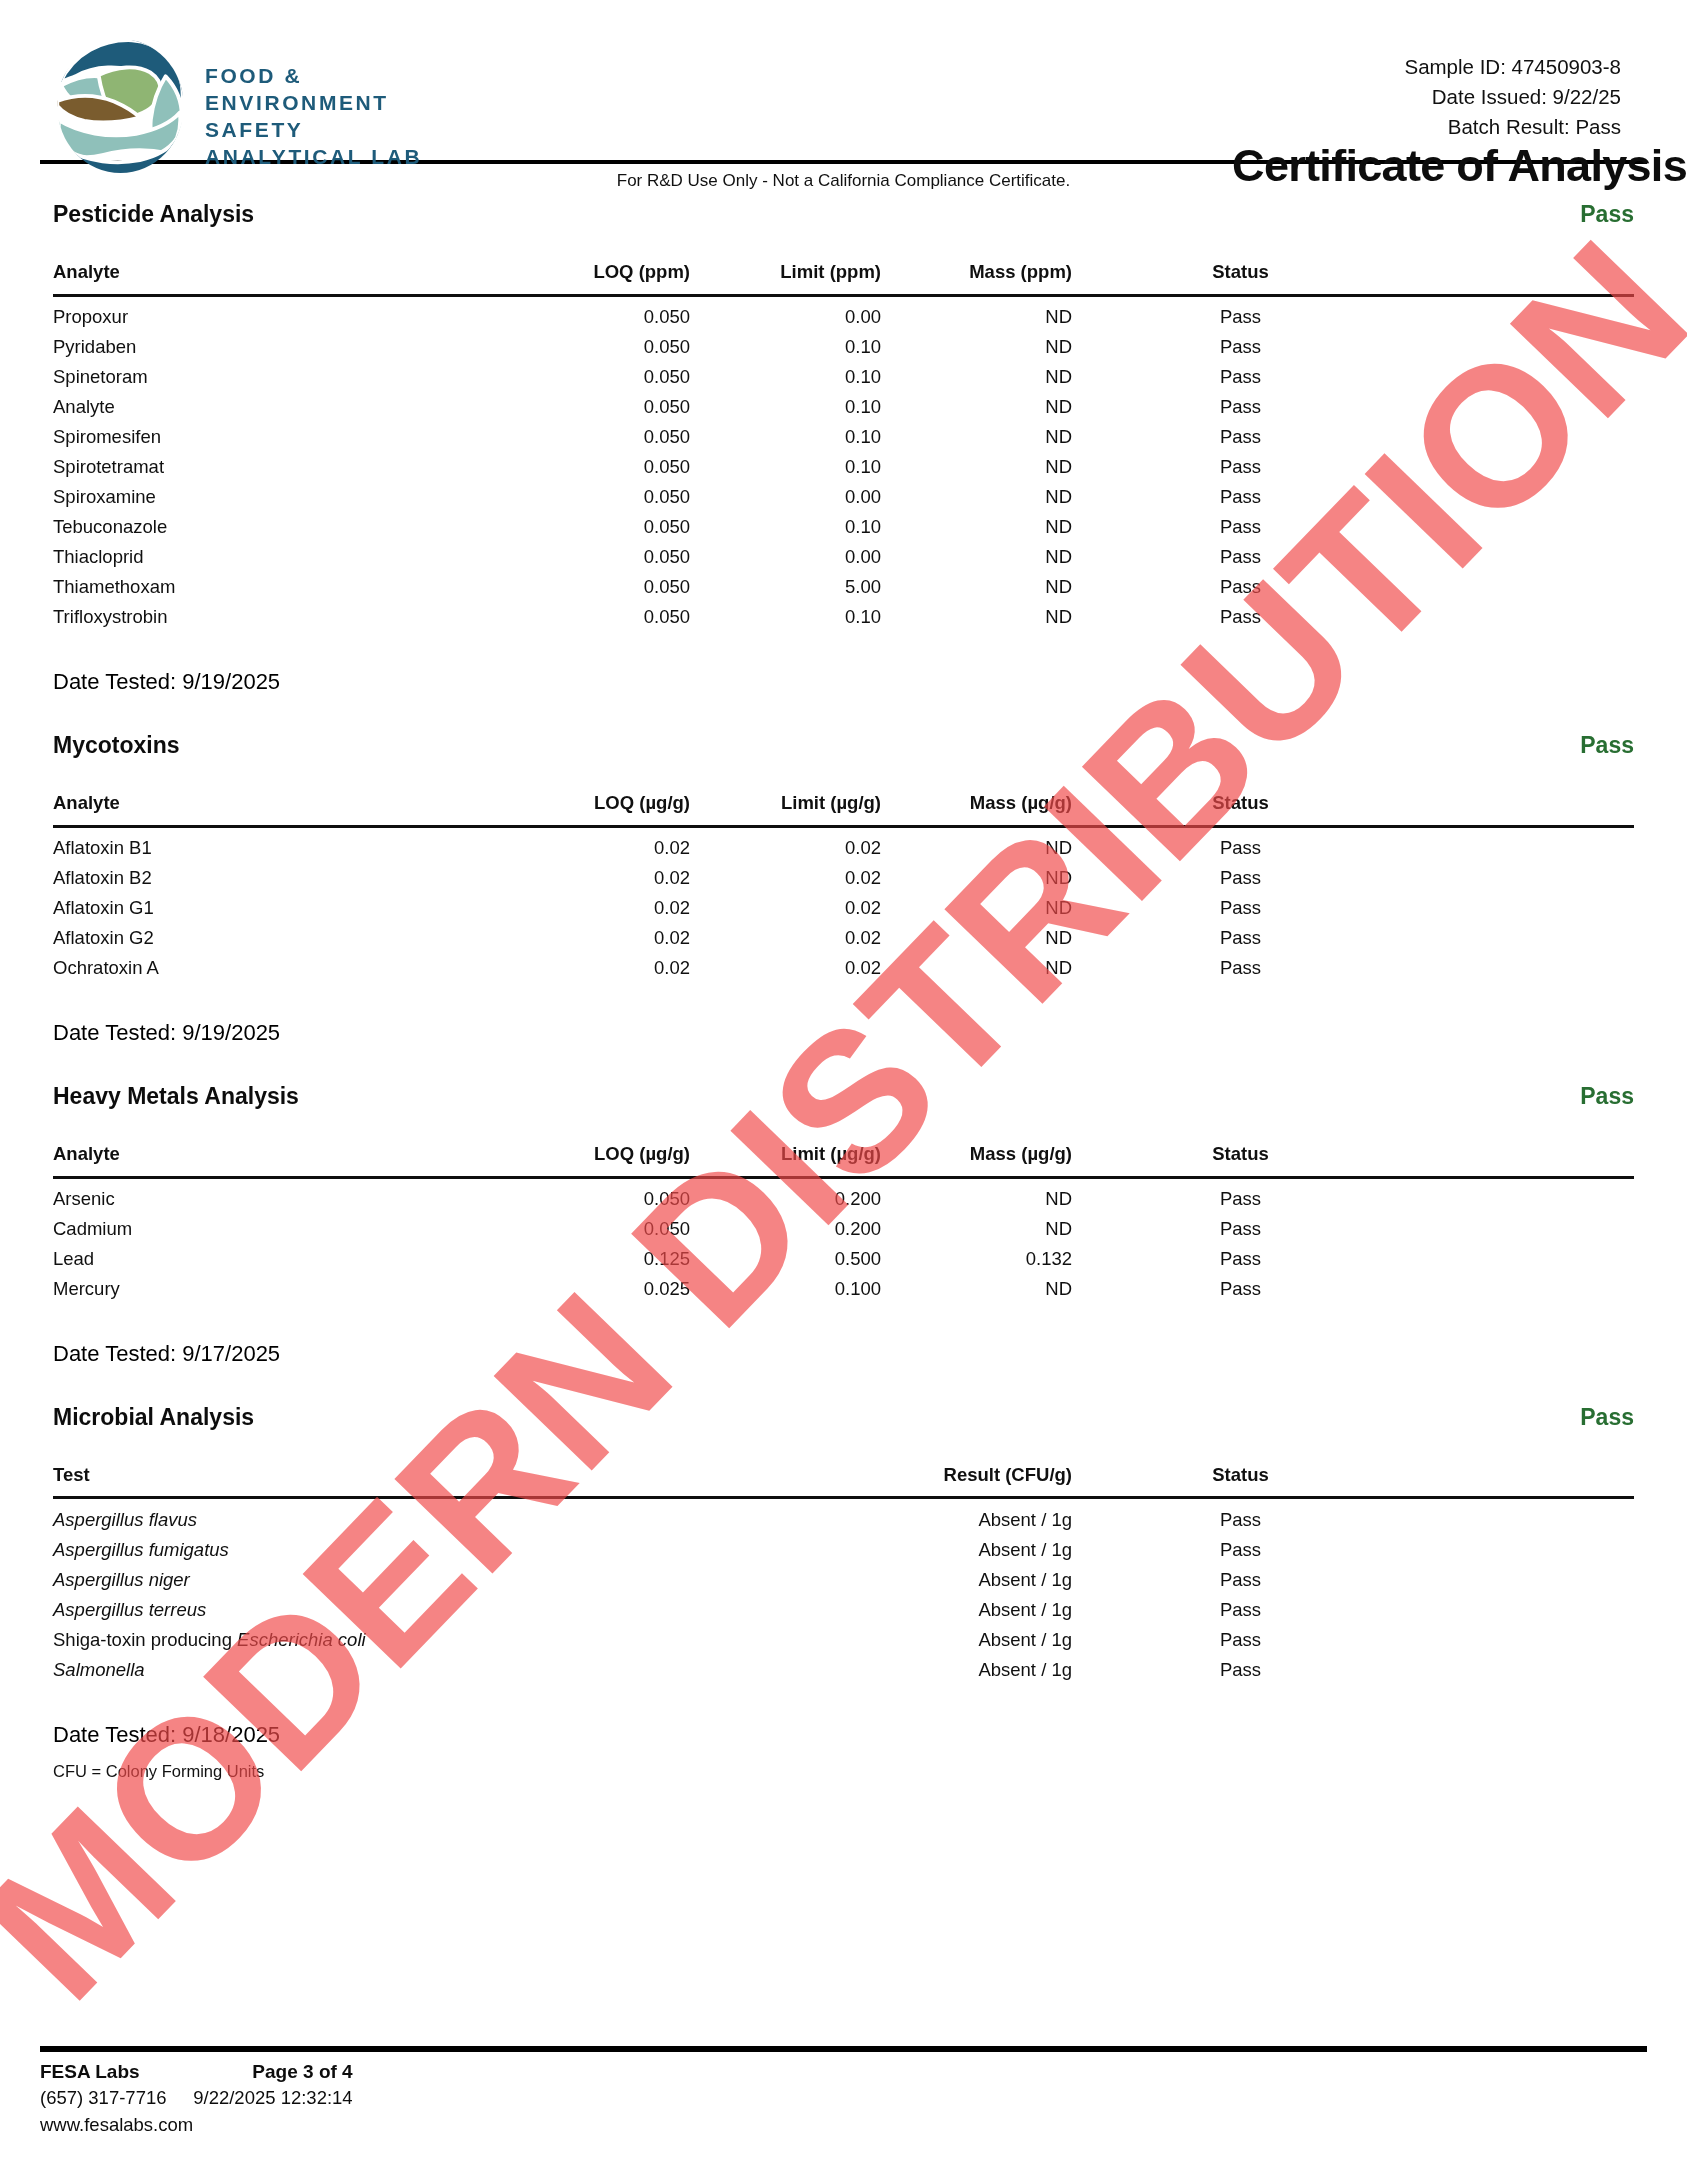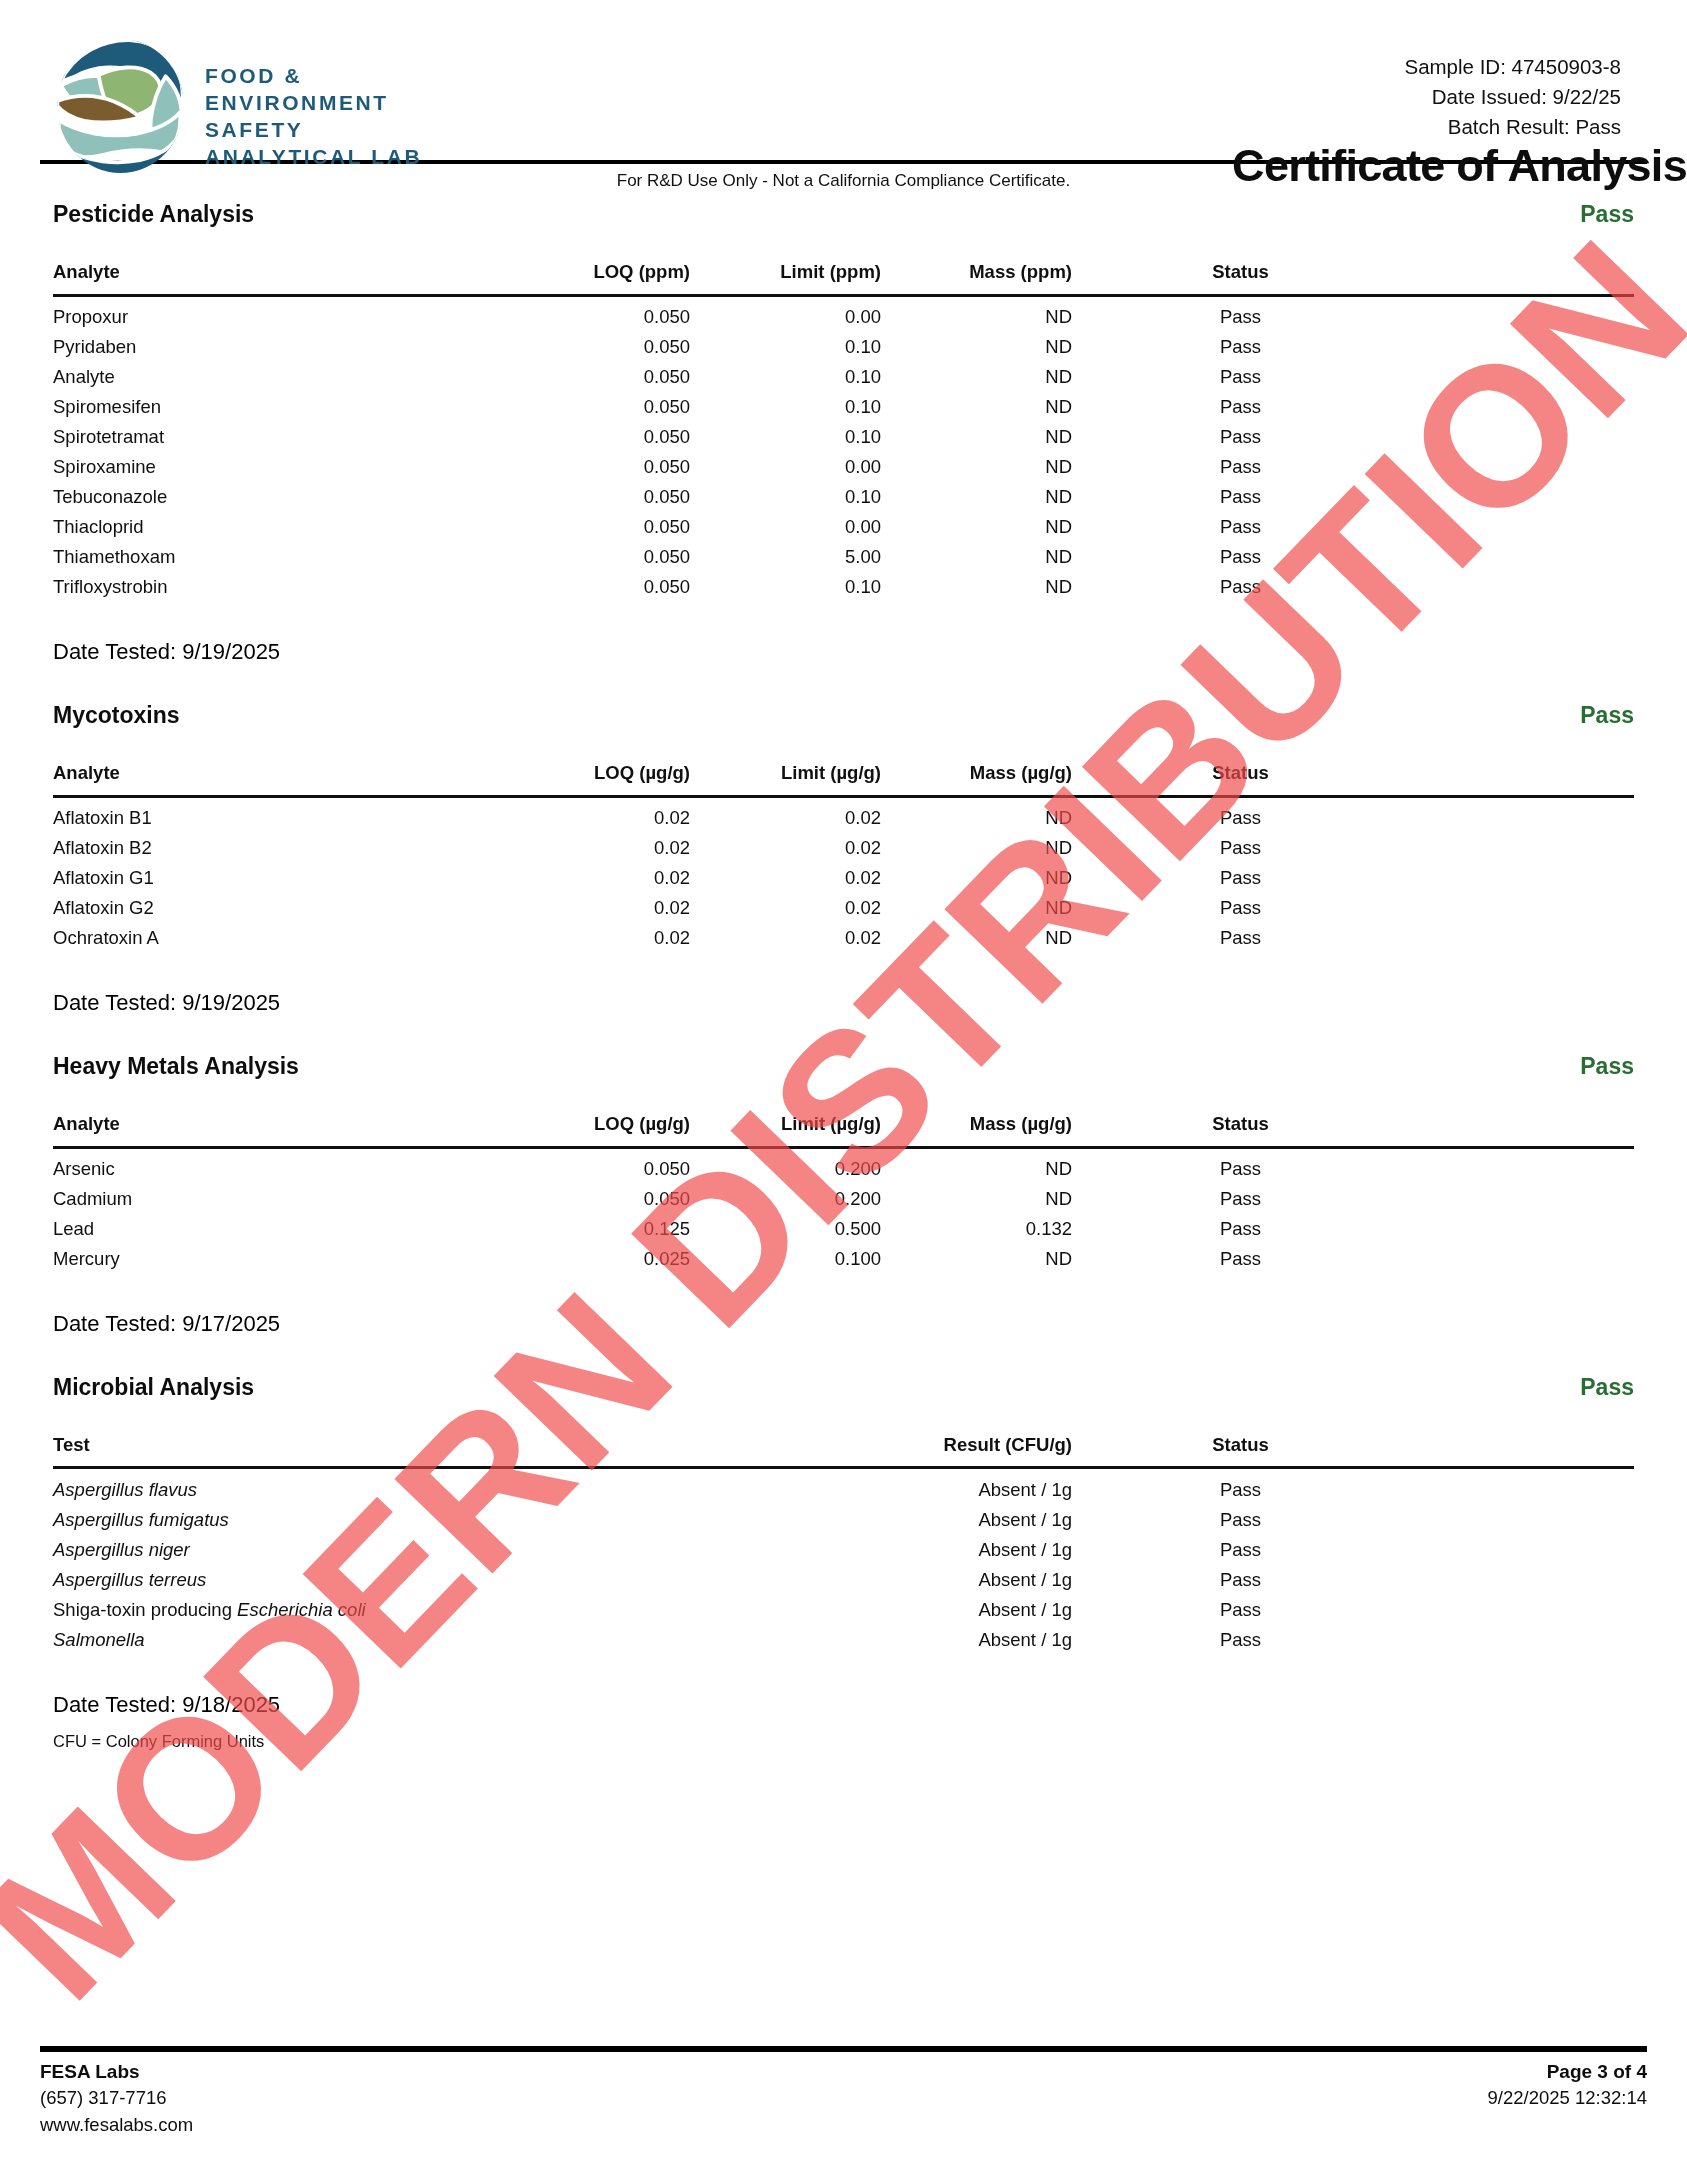"Spinetoram" tr { html: none -> <tr> <td>Spinetoram</td> <td>0.050</td> <td>0.10</td> <td>ND</td> <td>Pass</td> <td></td> </tr> }
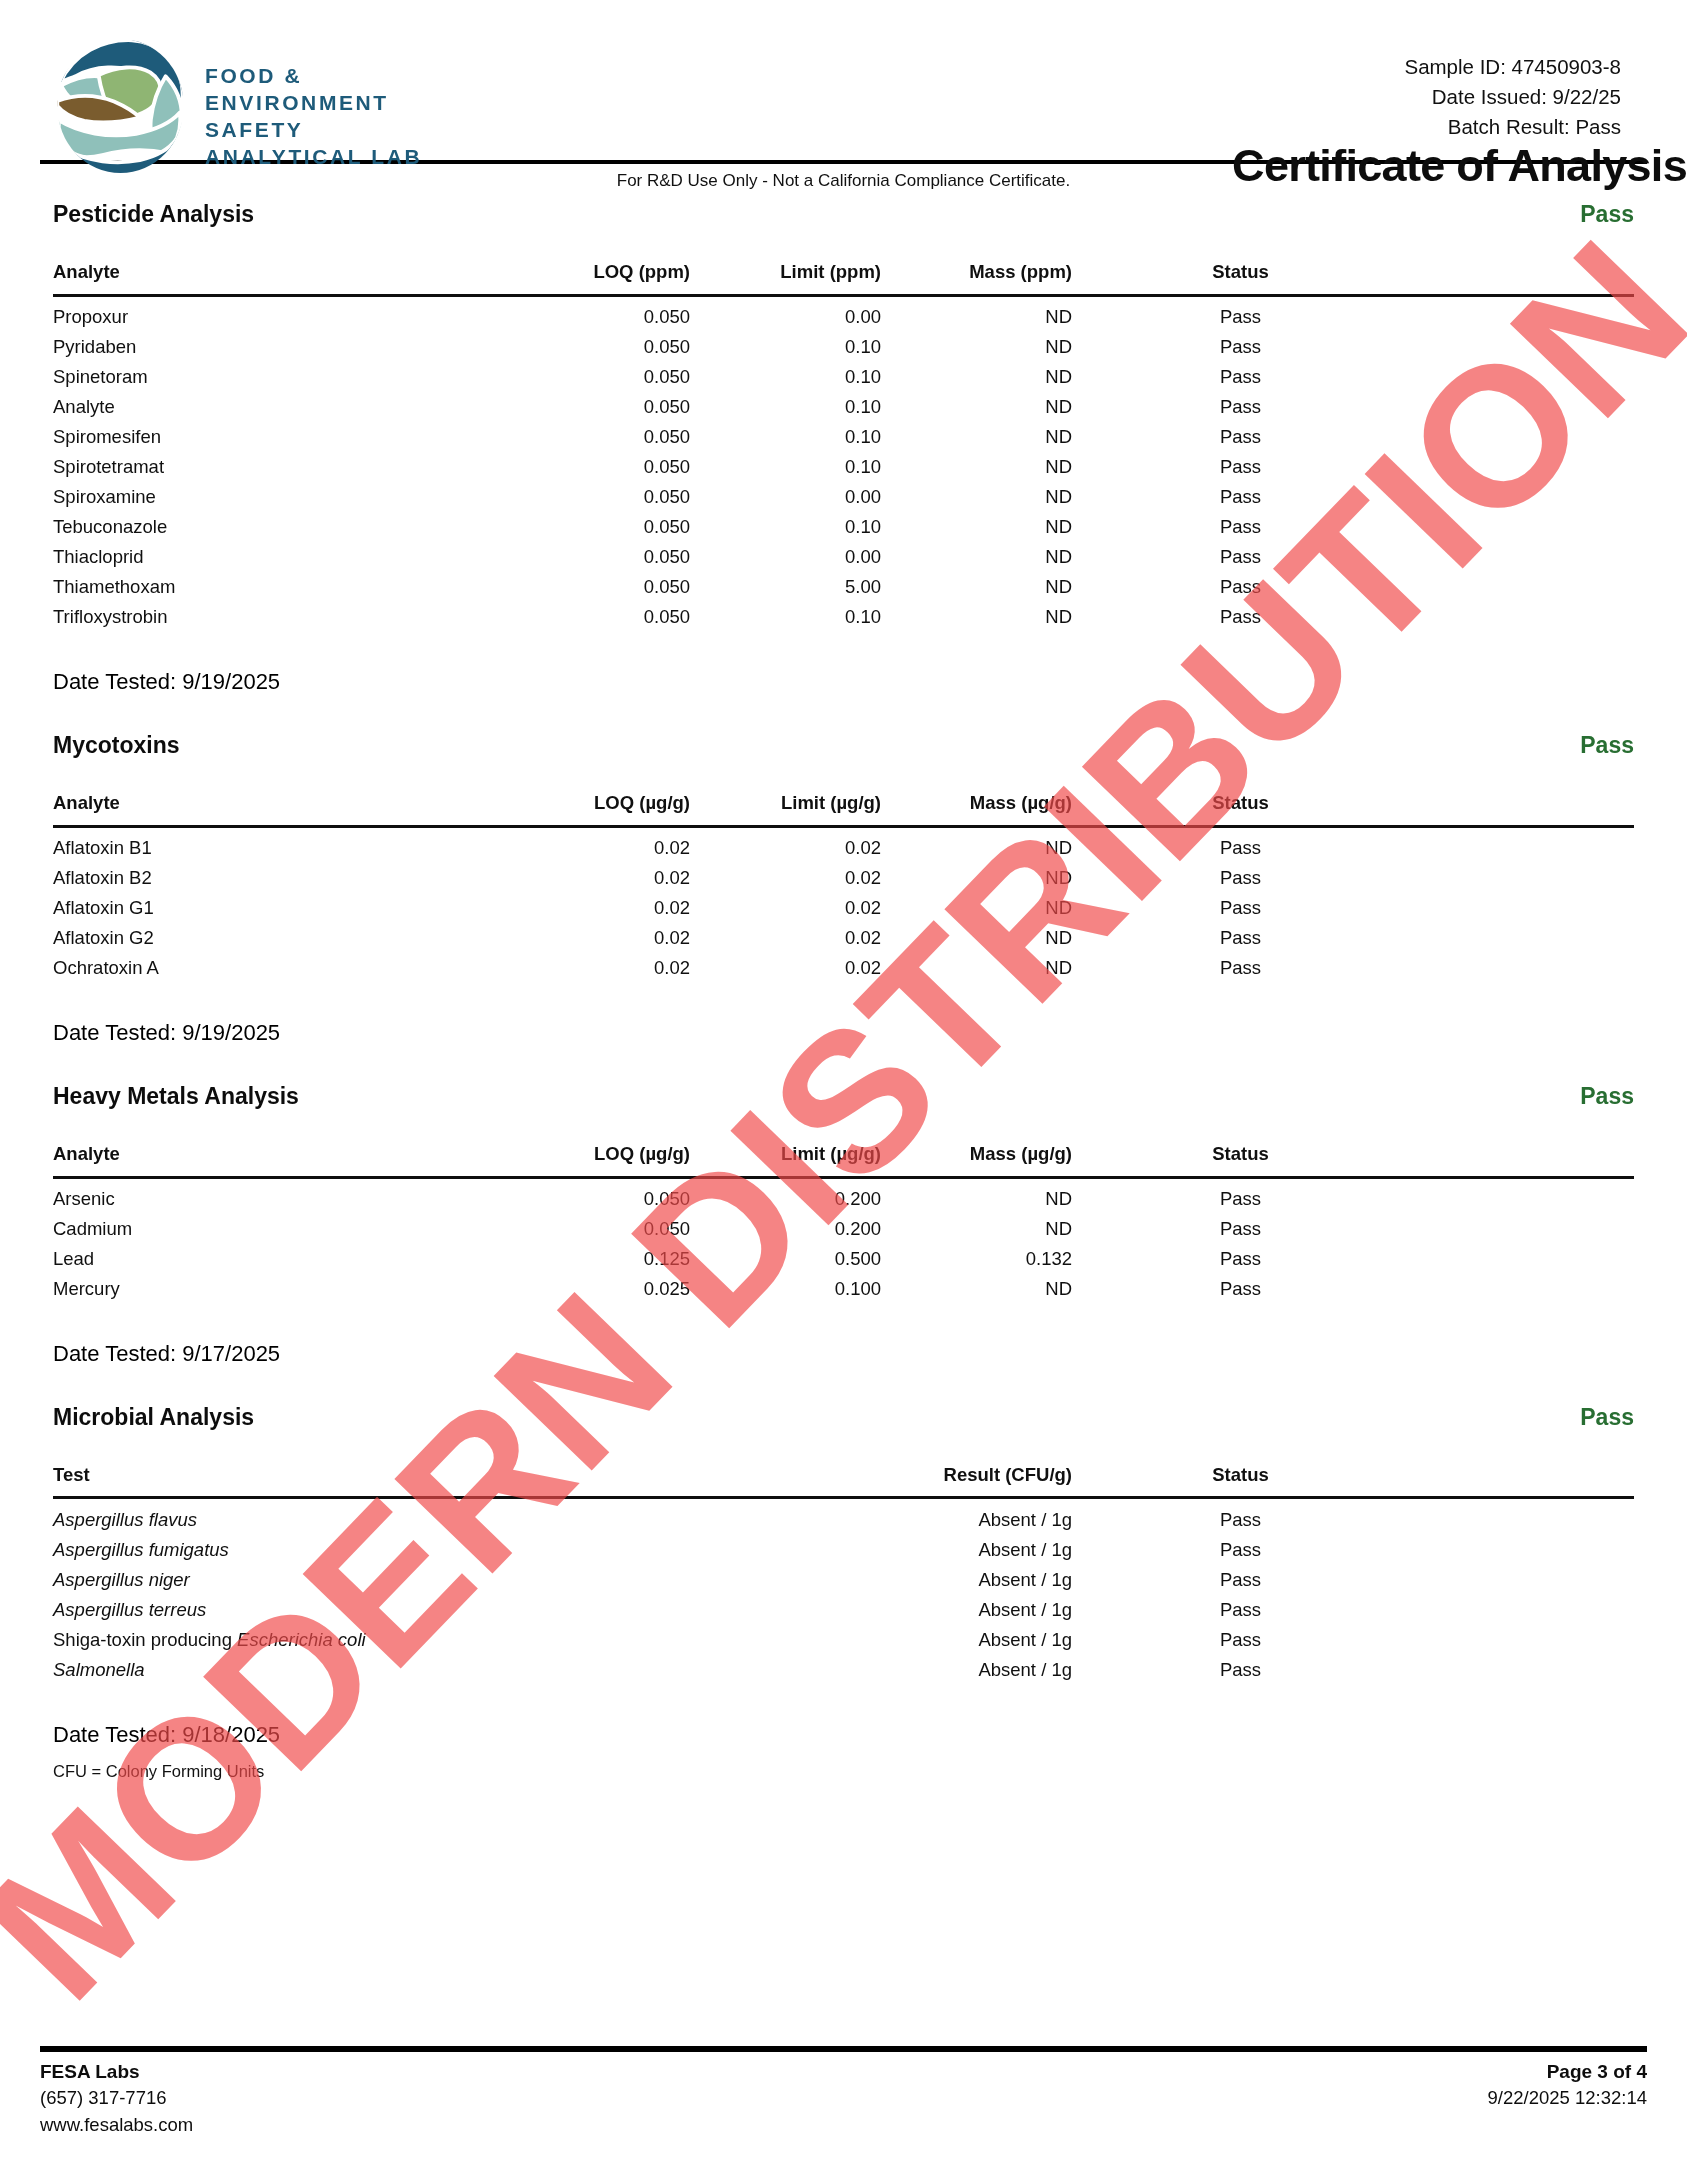"FESA Labs" .footer { justify-content: space-between -> none }
